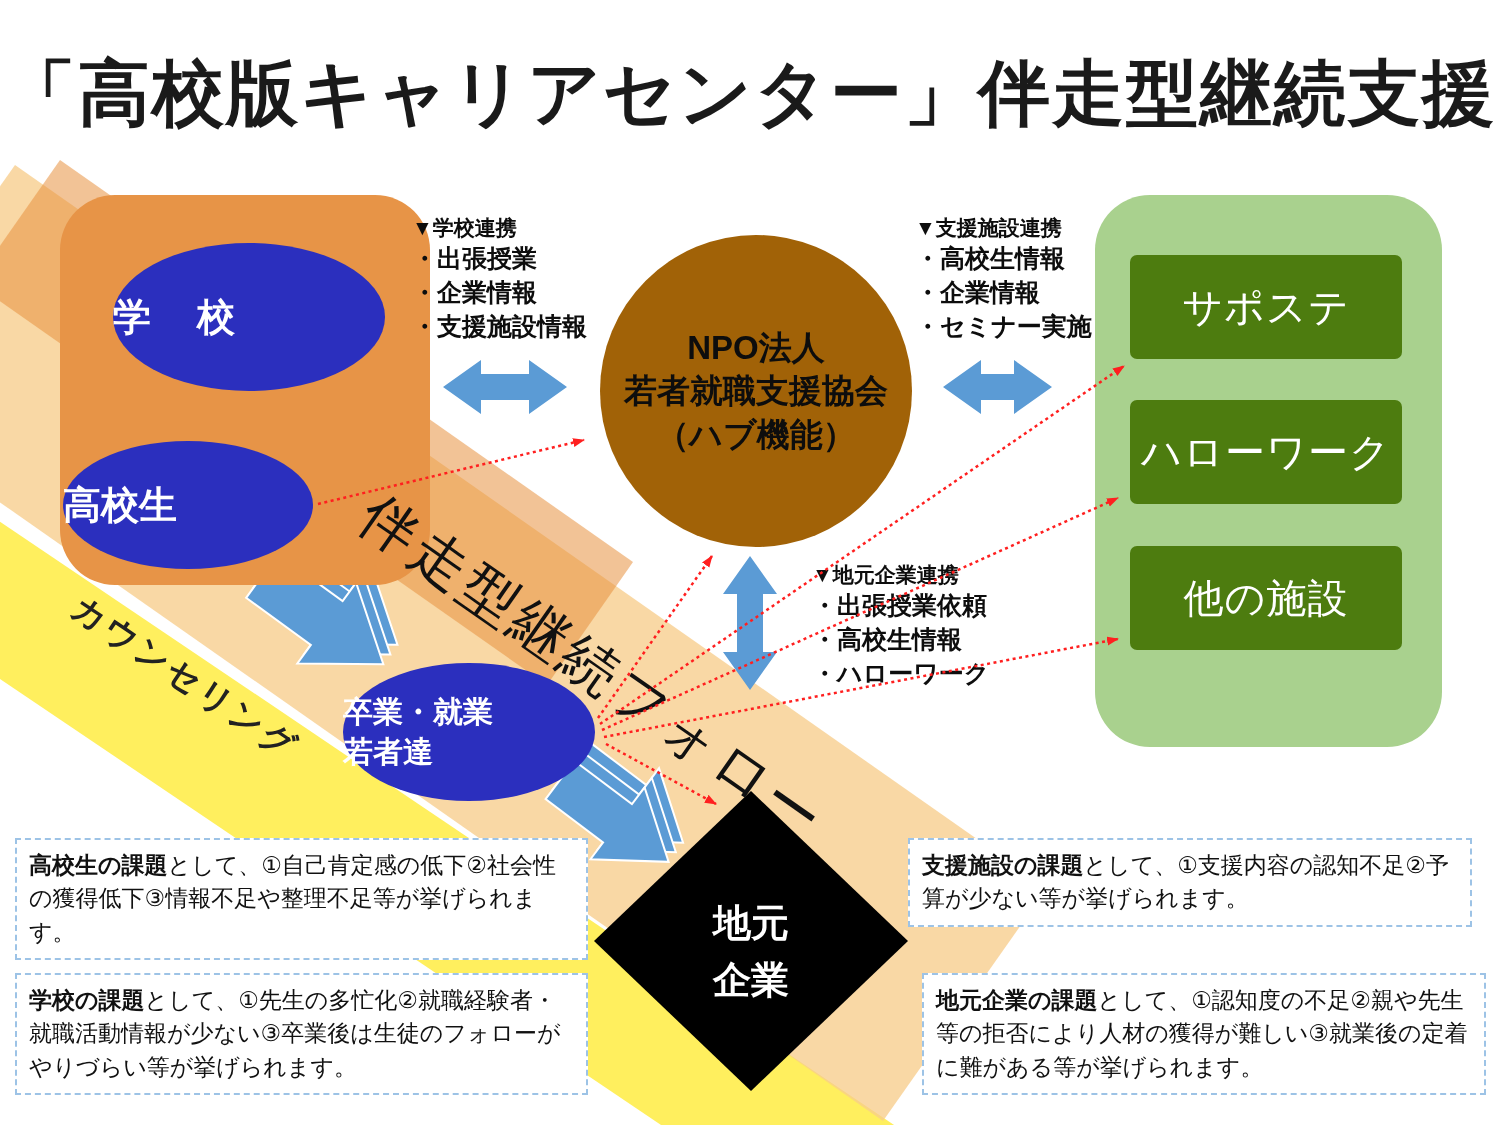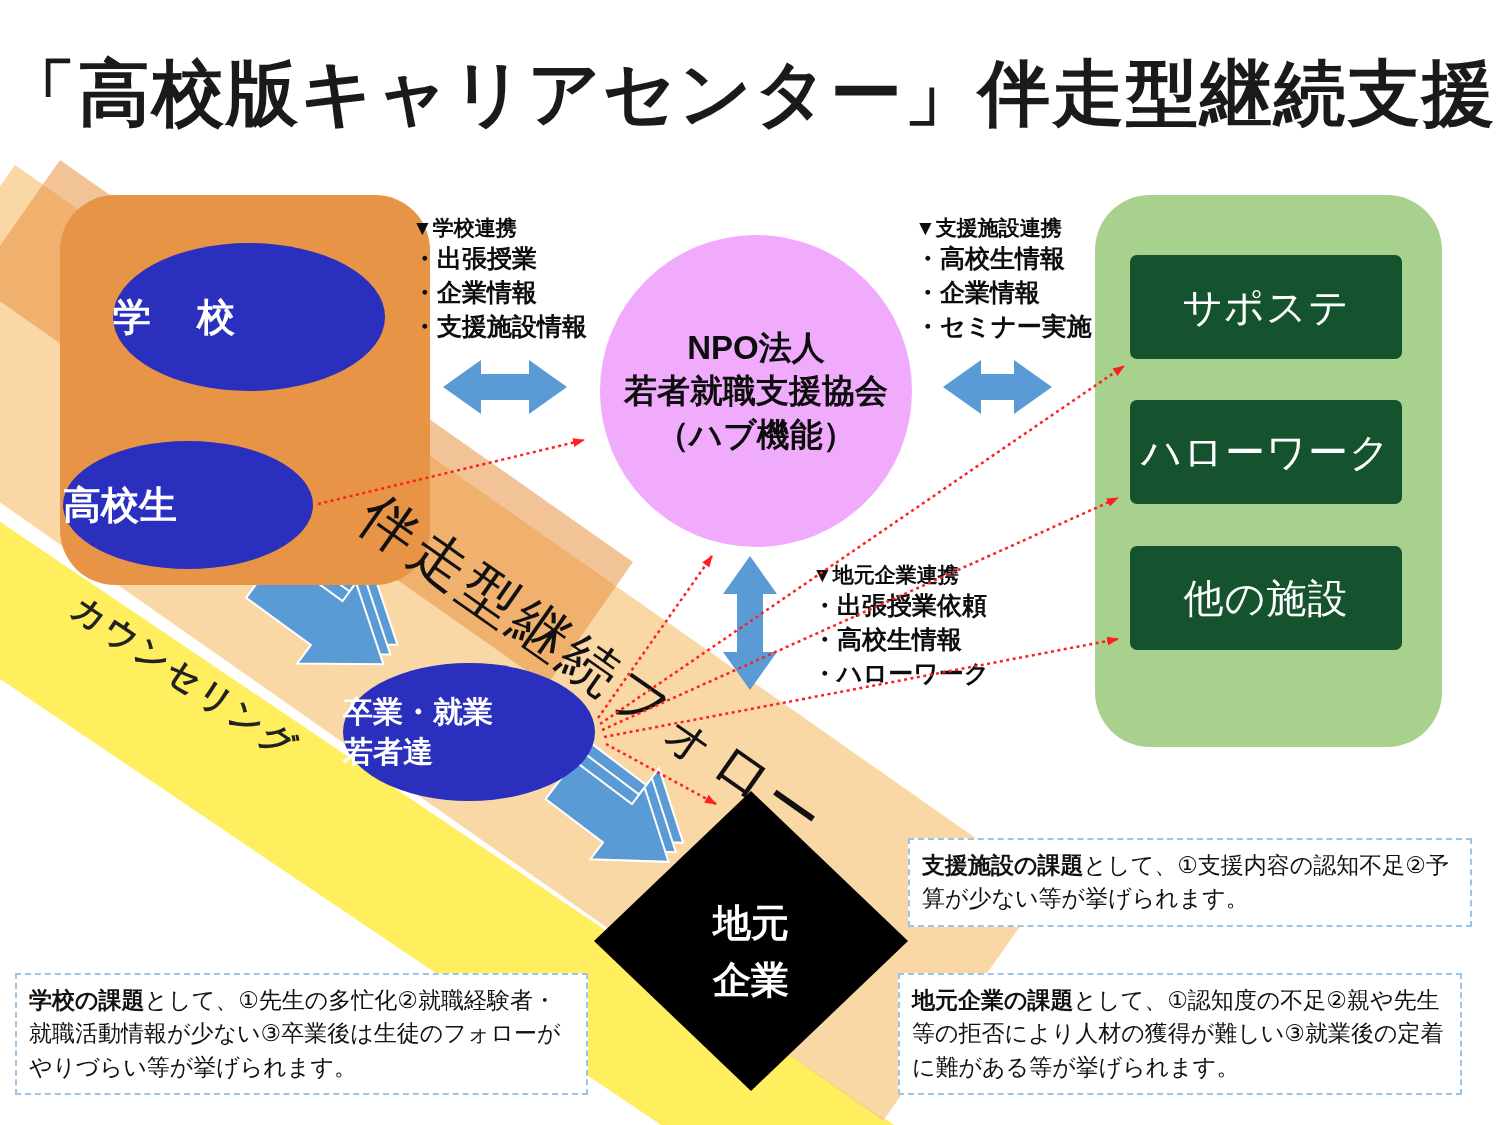"サポステ" .fac { background: #14532d -> #4d7c0f }
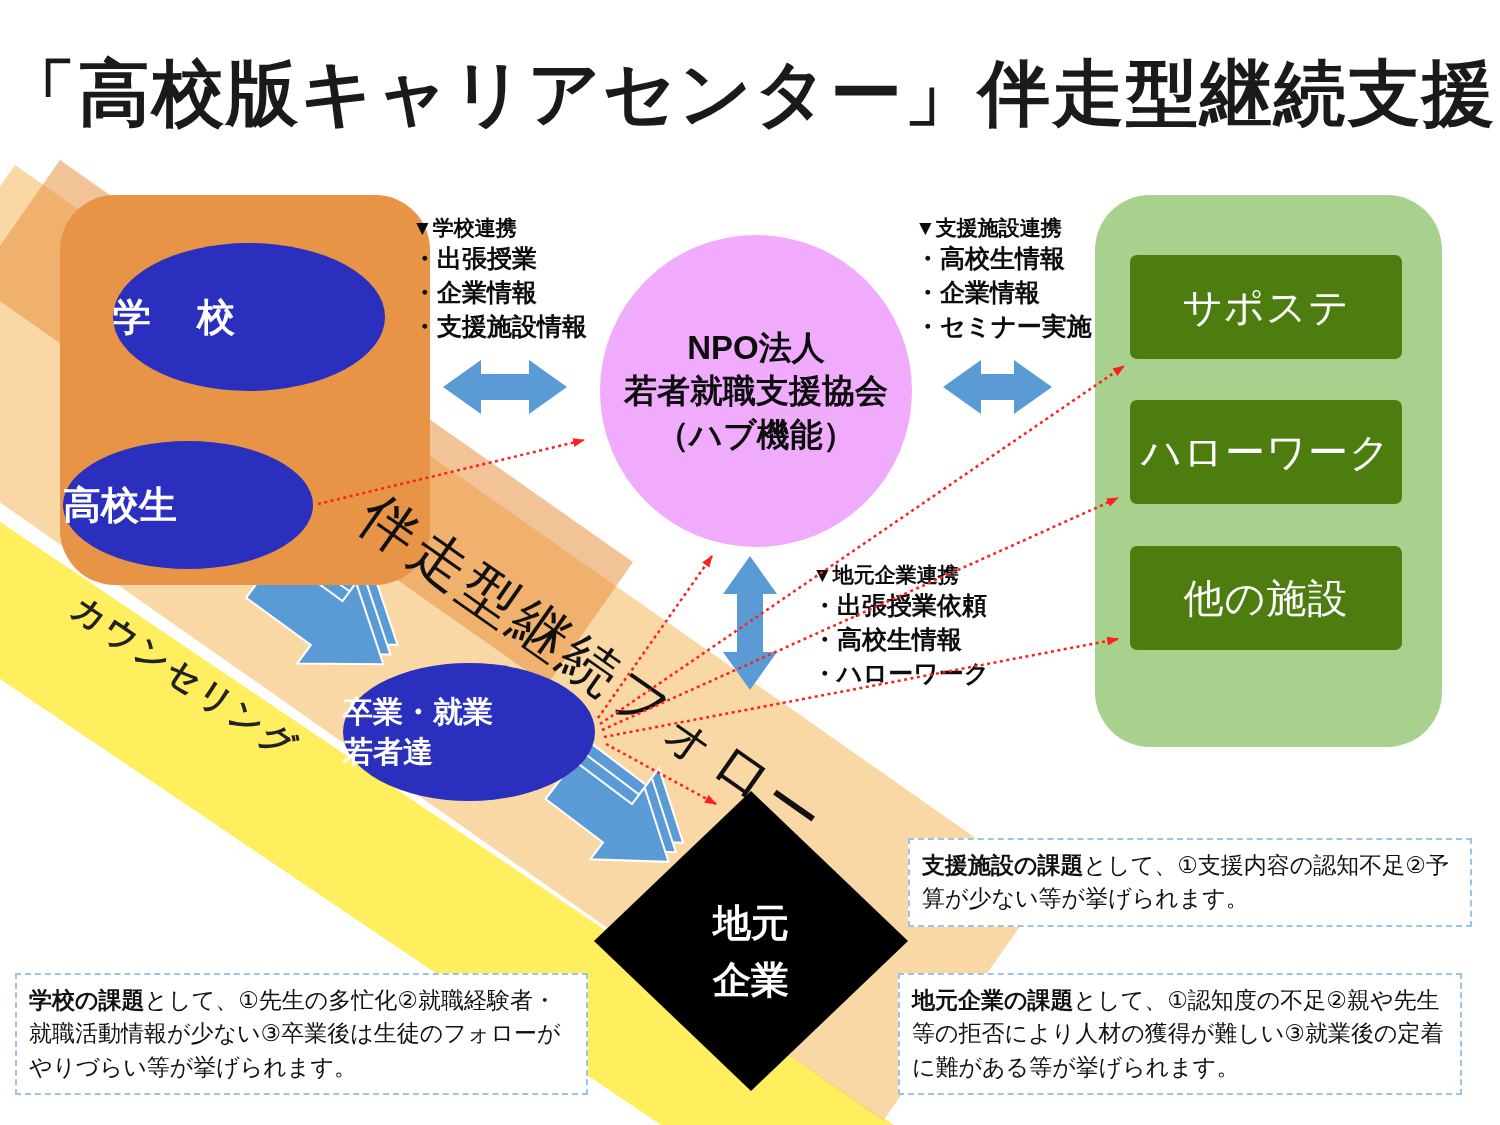"NPO法人" #npo-circle { background: #f0abfc -> #a16207 }
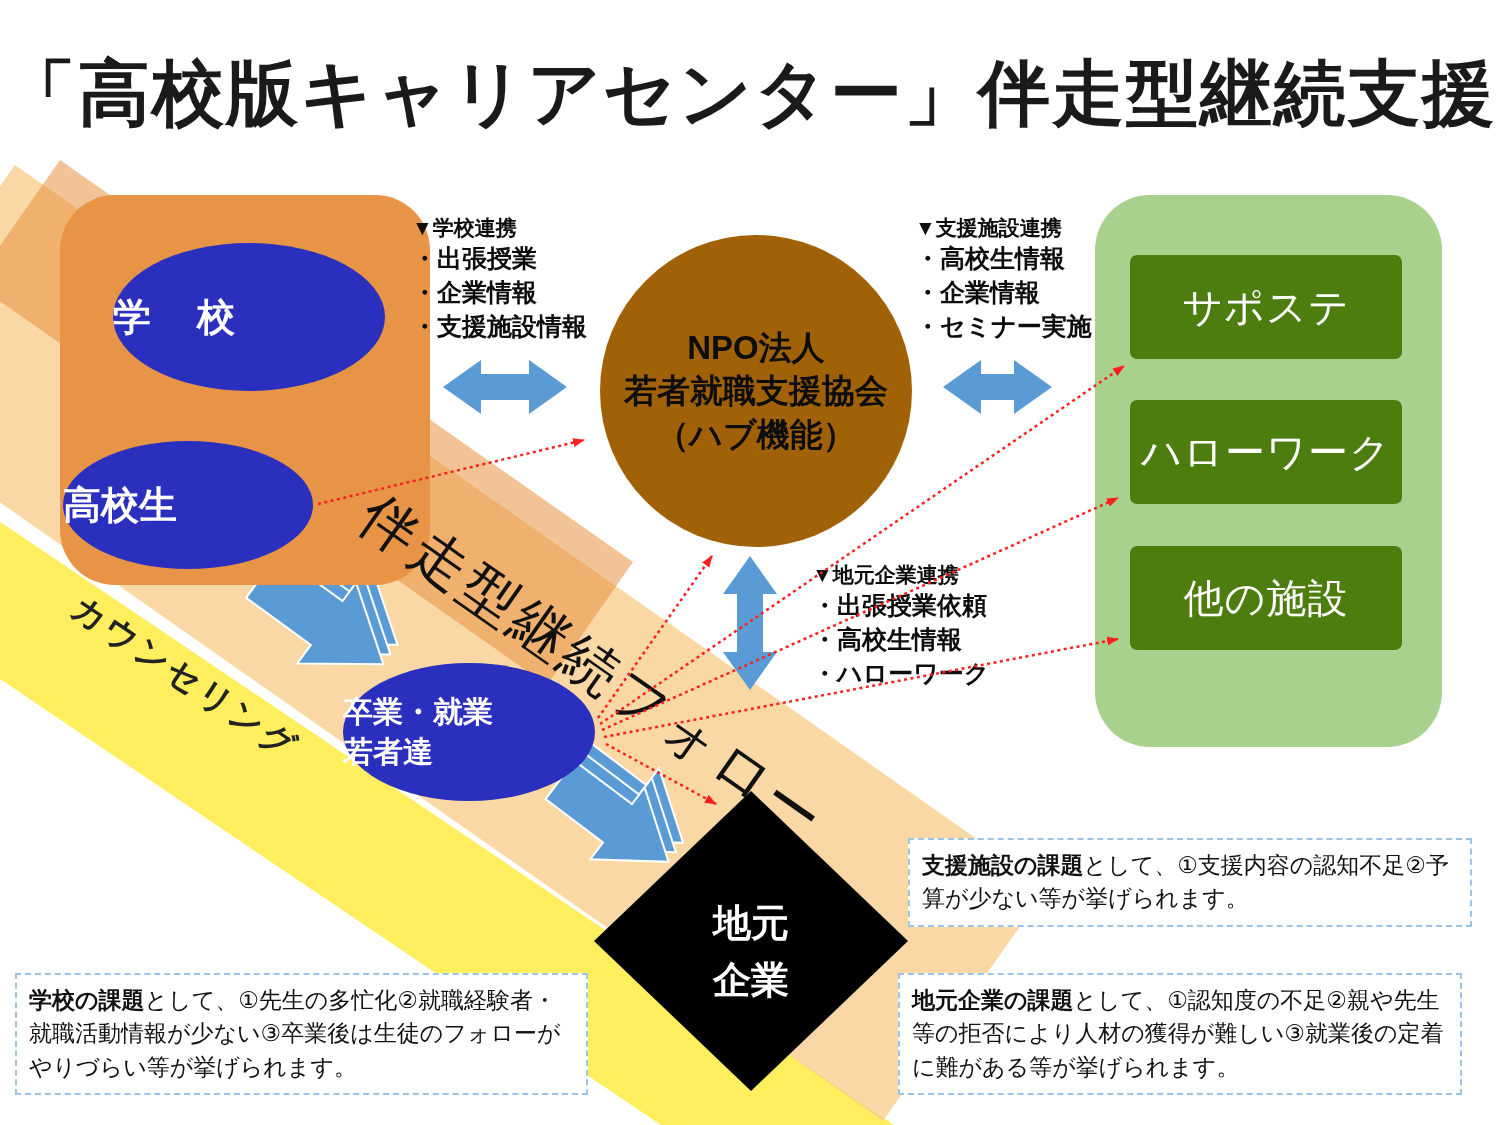"高校生の課題として、①自己肯定感の低下②社会性の獲得低下③情報不足や整理不足等が" div.abs { html: none -> <div> <b>高校生の課題</b><span>として、①自己肯定感の低下②社会性の獲得低下③情報不足や整理不足等が挙げられます。</span> </div> }
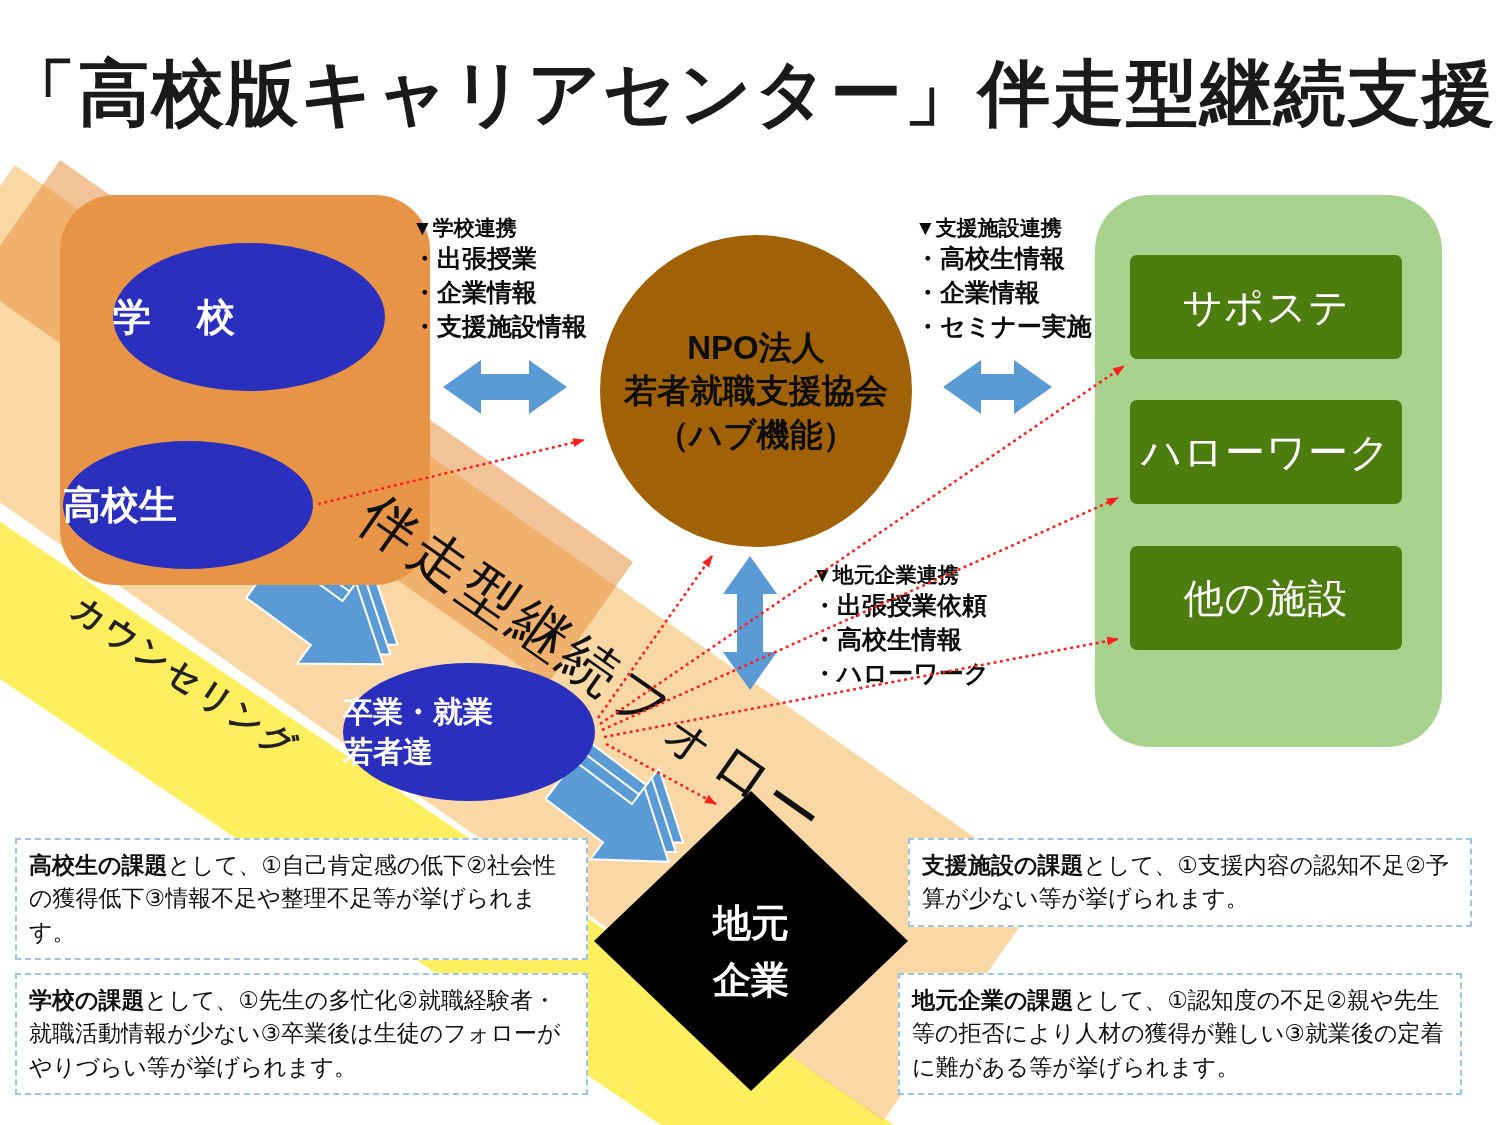"地元企業の課題として、①認知度の不足②親や先生等の拒否により人材の獲得が難しい③" #issue-companies { left: 898px -> 922px }
